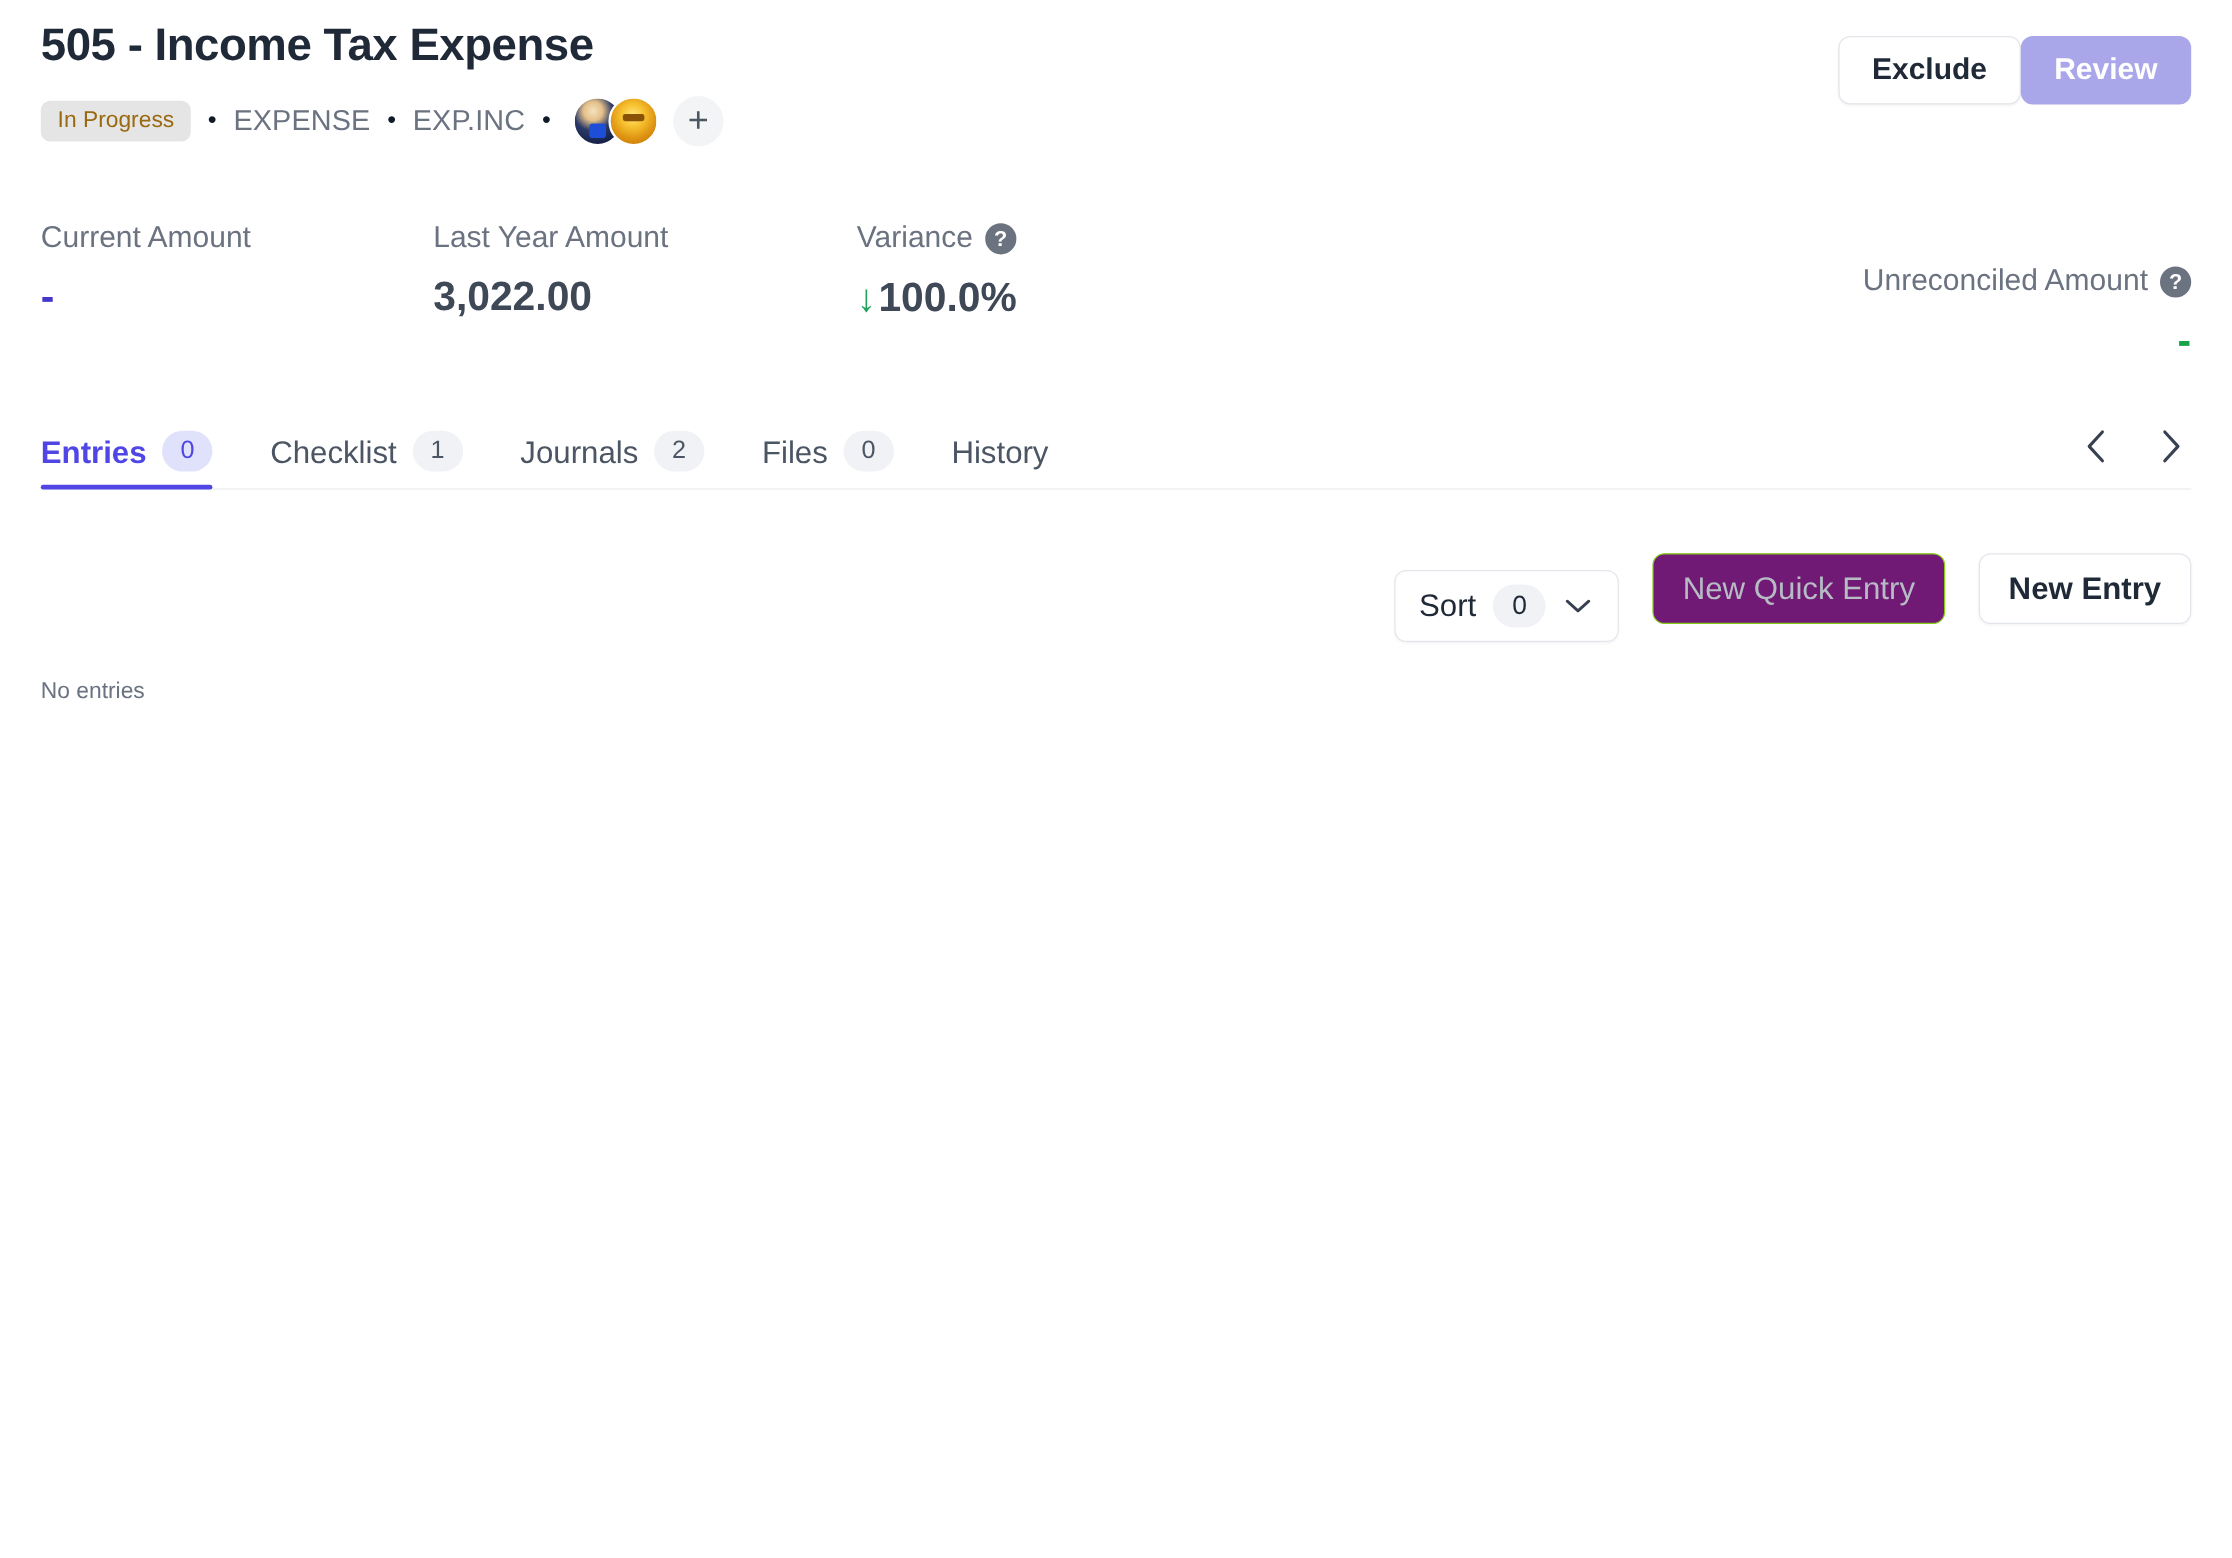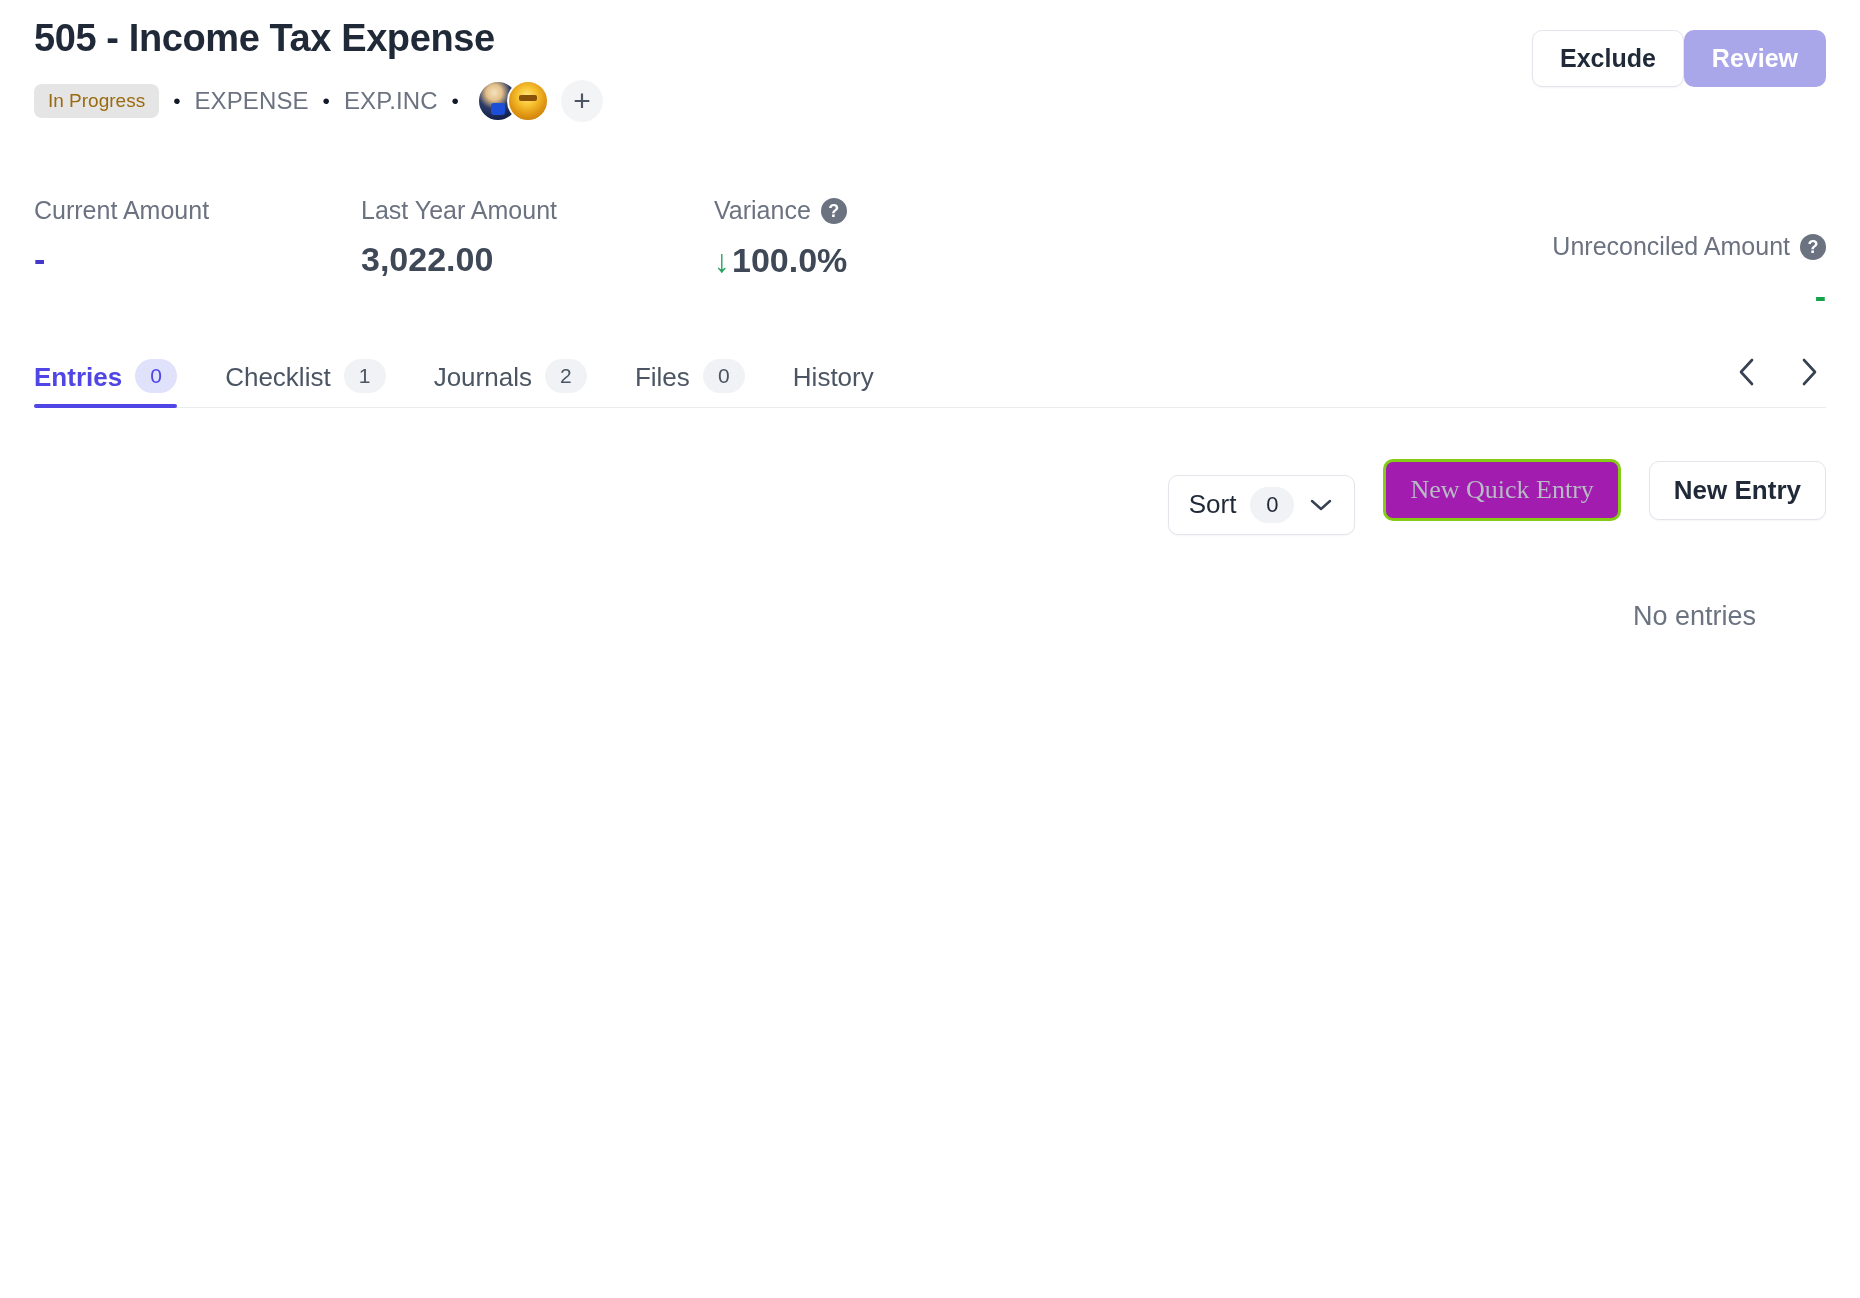"Current Amount" .metric { top: 12px -> 0 }
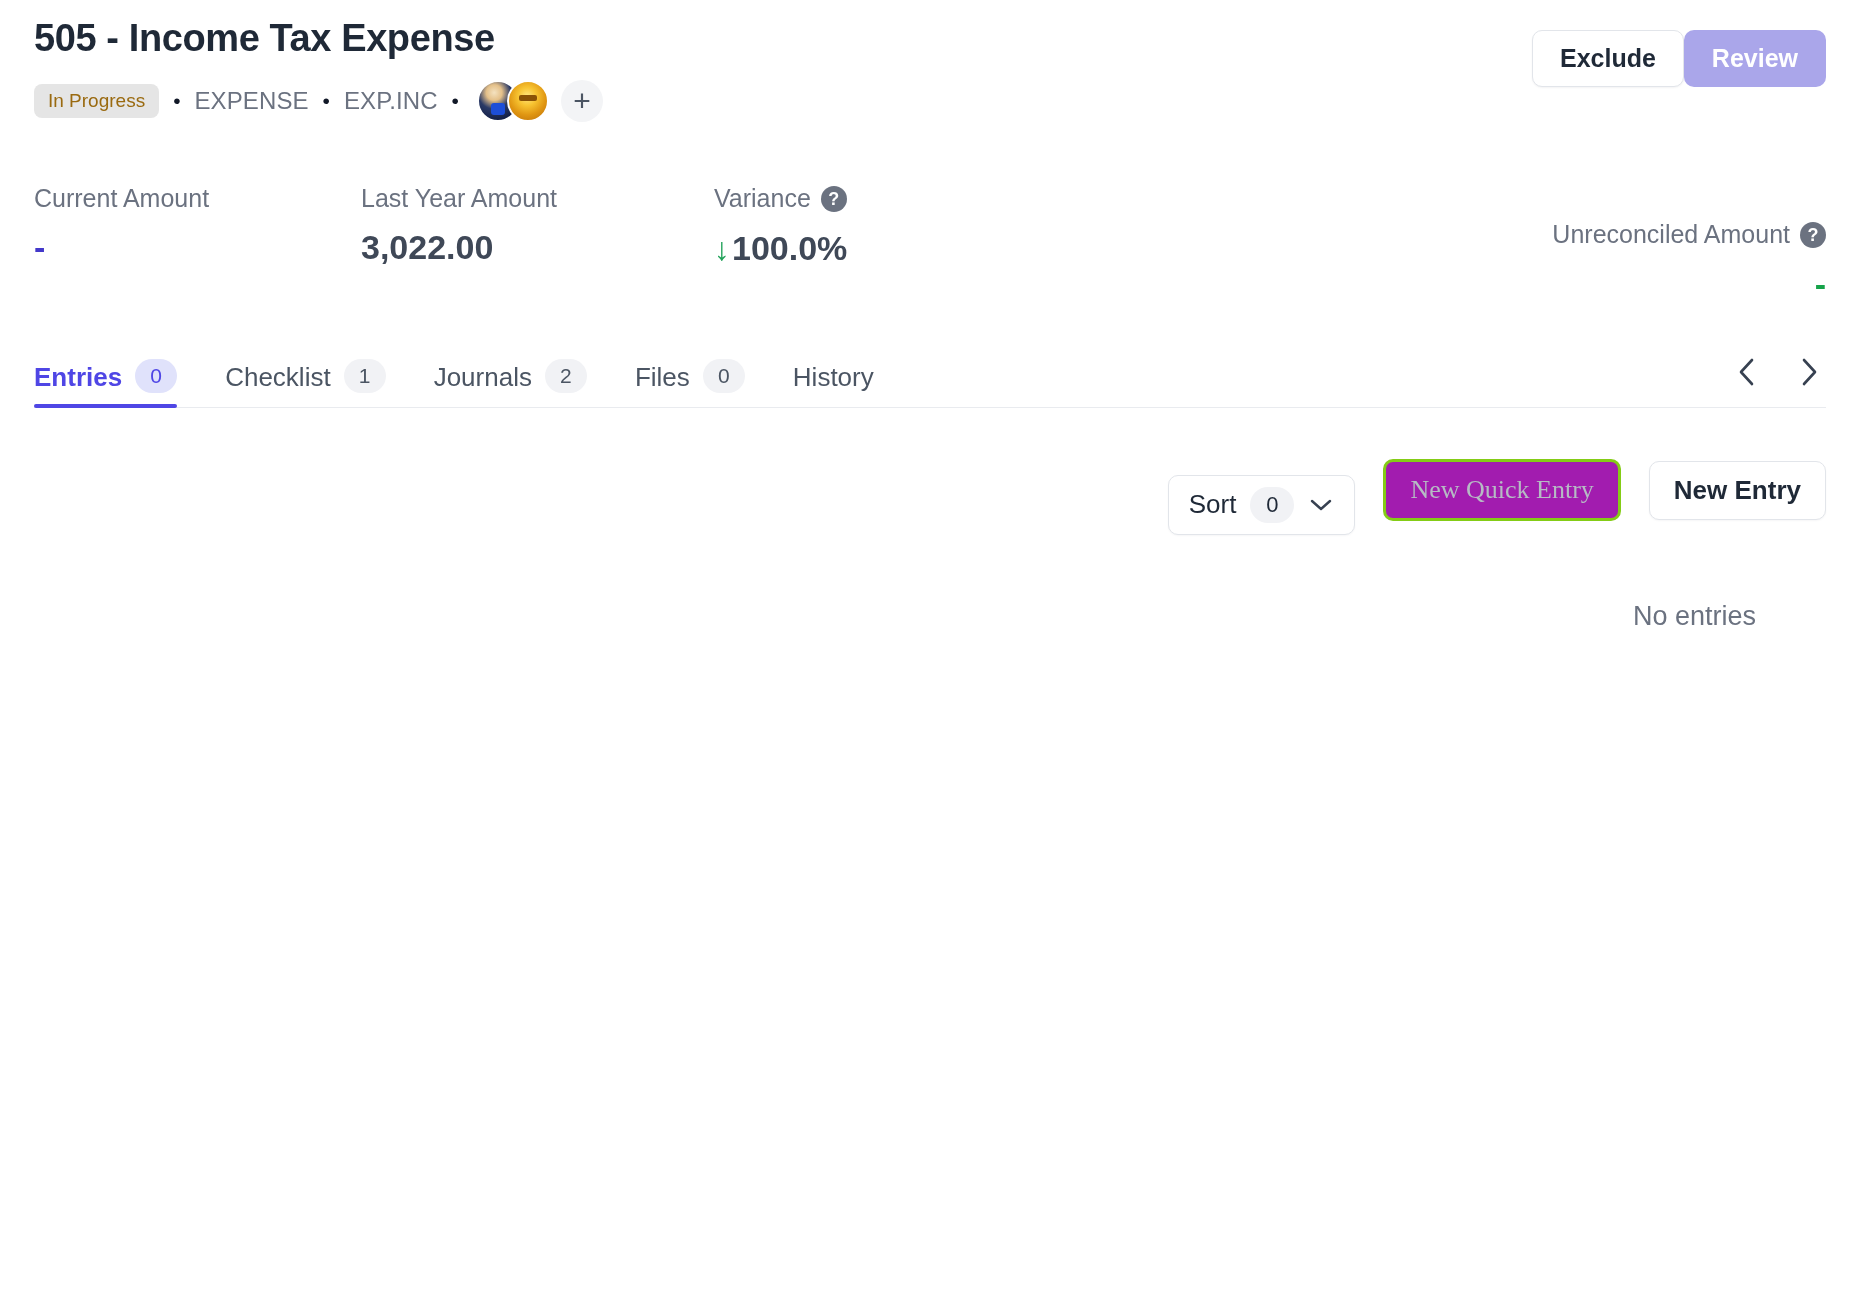"New Quick Entry" .btn-quick { background: #a21caf -> #701a75; border: 3px solid #84cc16 -> 1px solid #84cc16; font-family: Liberation Serif, serif -> Liberation Sans, sans-serif }
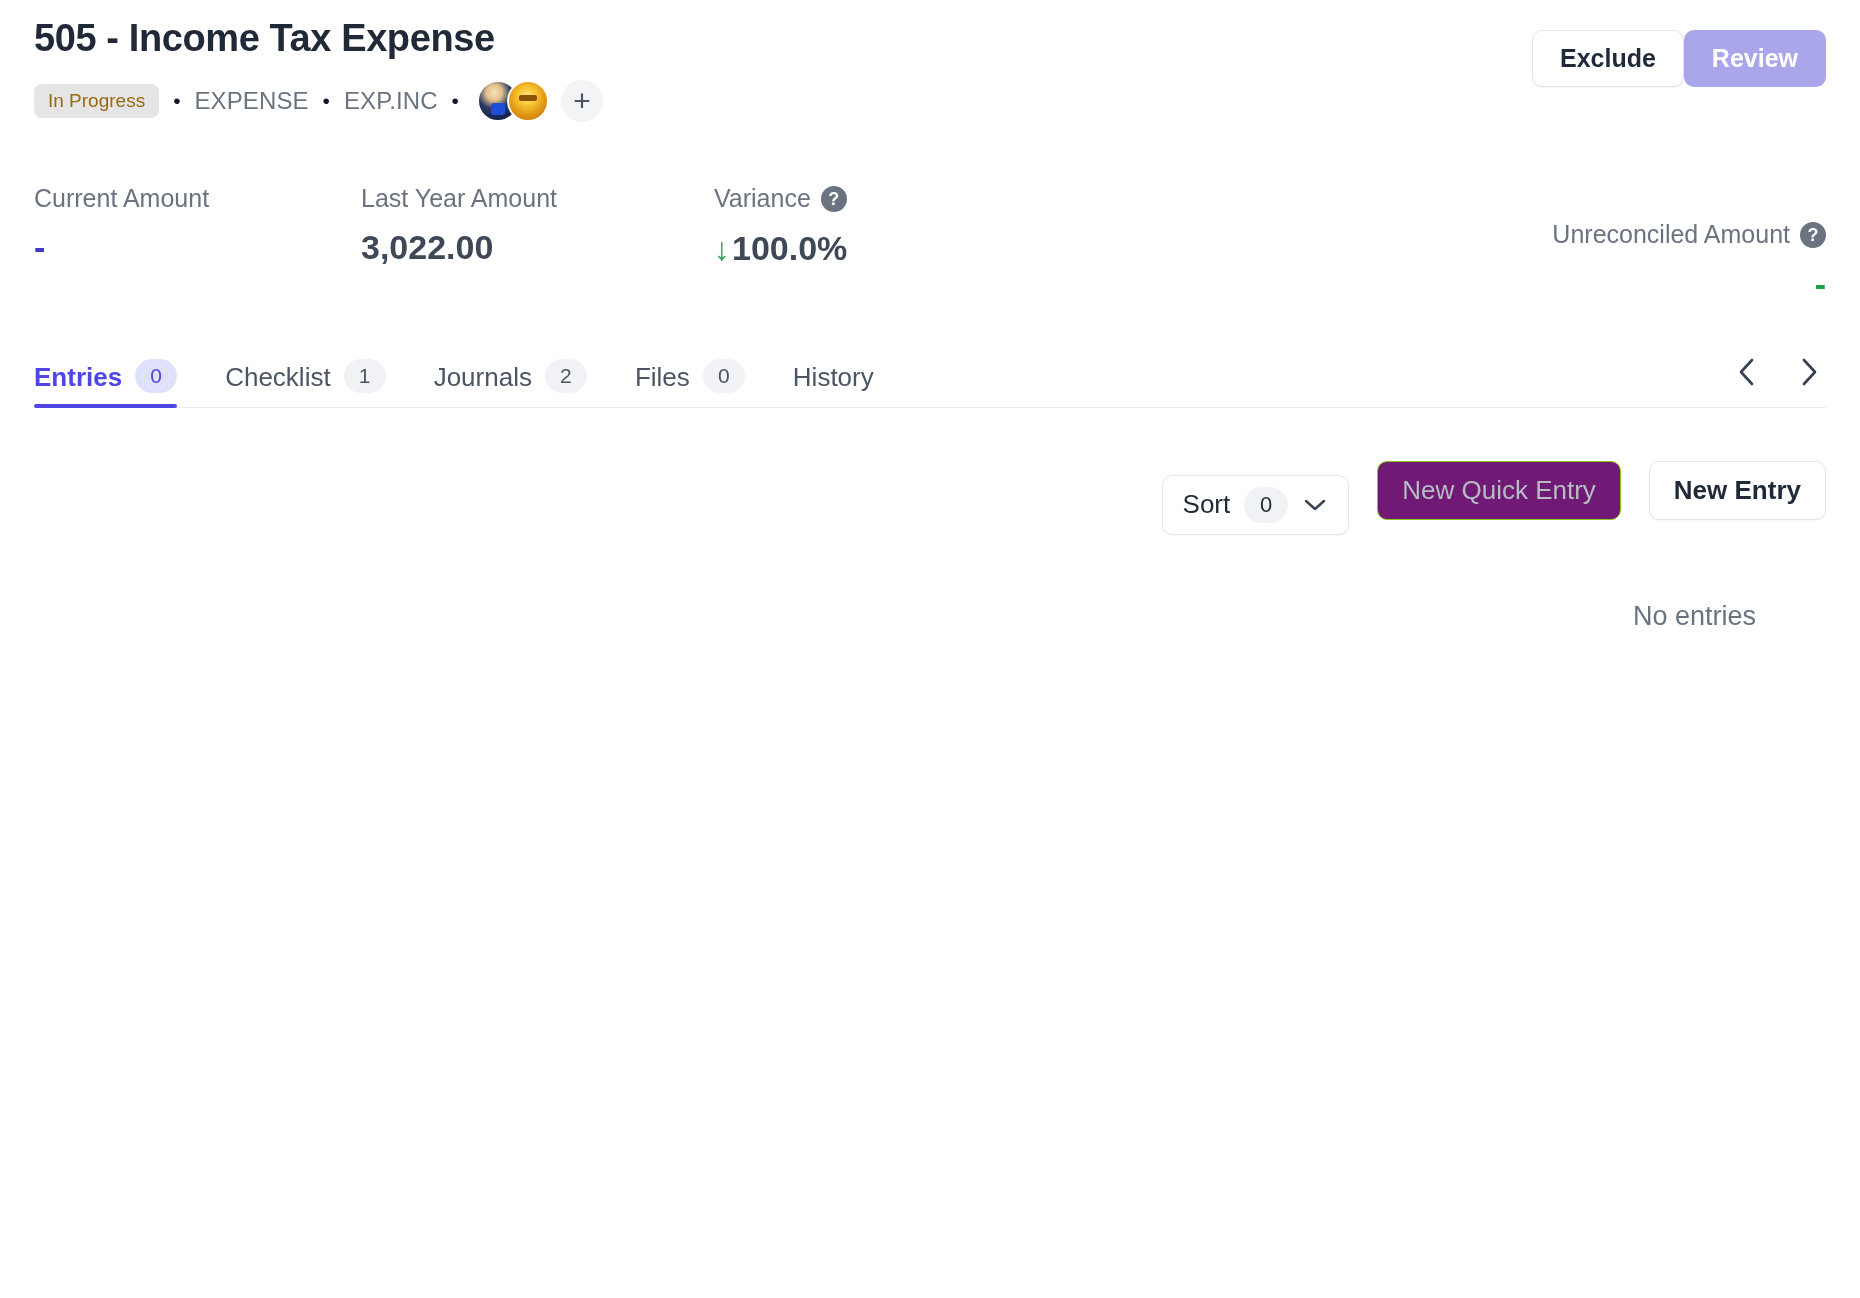"No entries" .empty-state { font-size: 27px -> 19px; margin-top: 66px -> 31px; text-align: right -> left }
